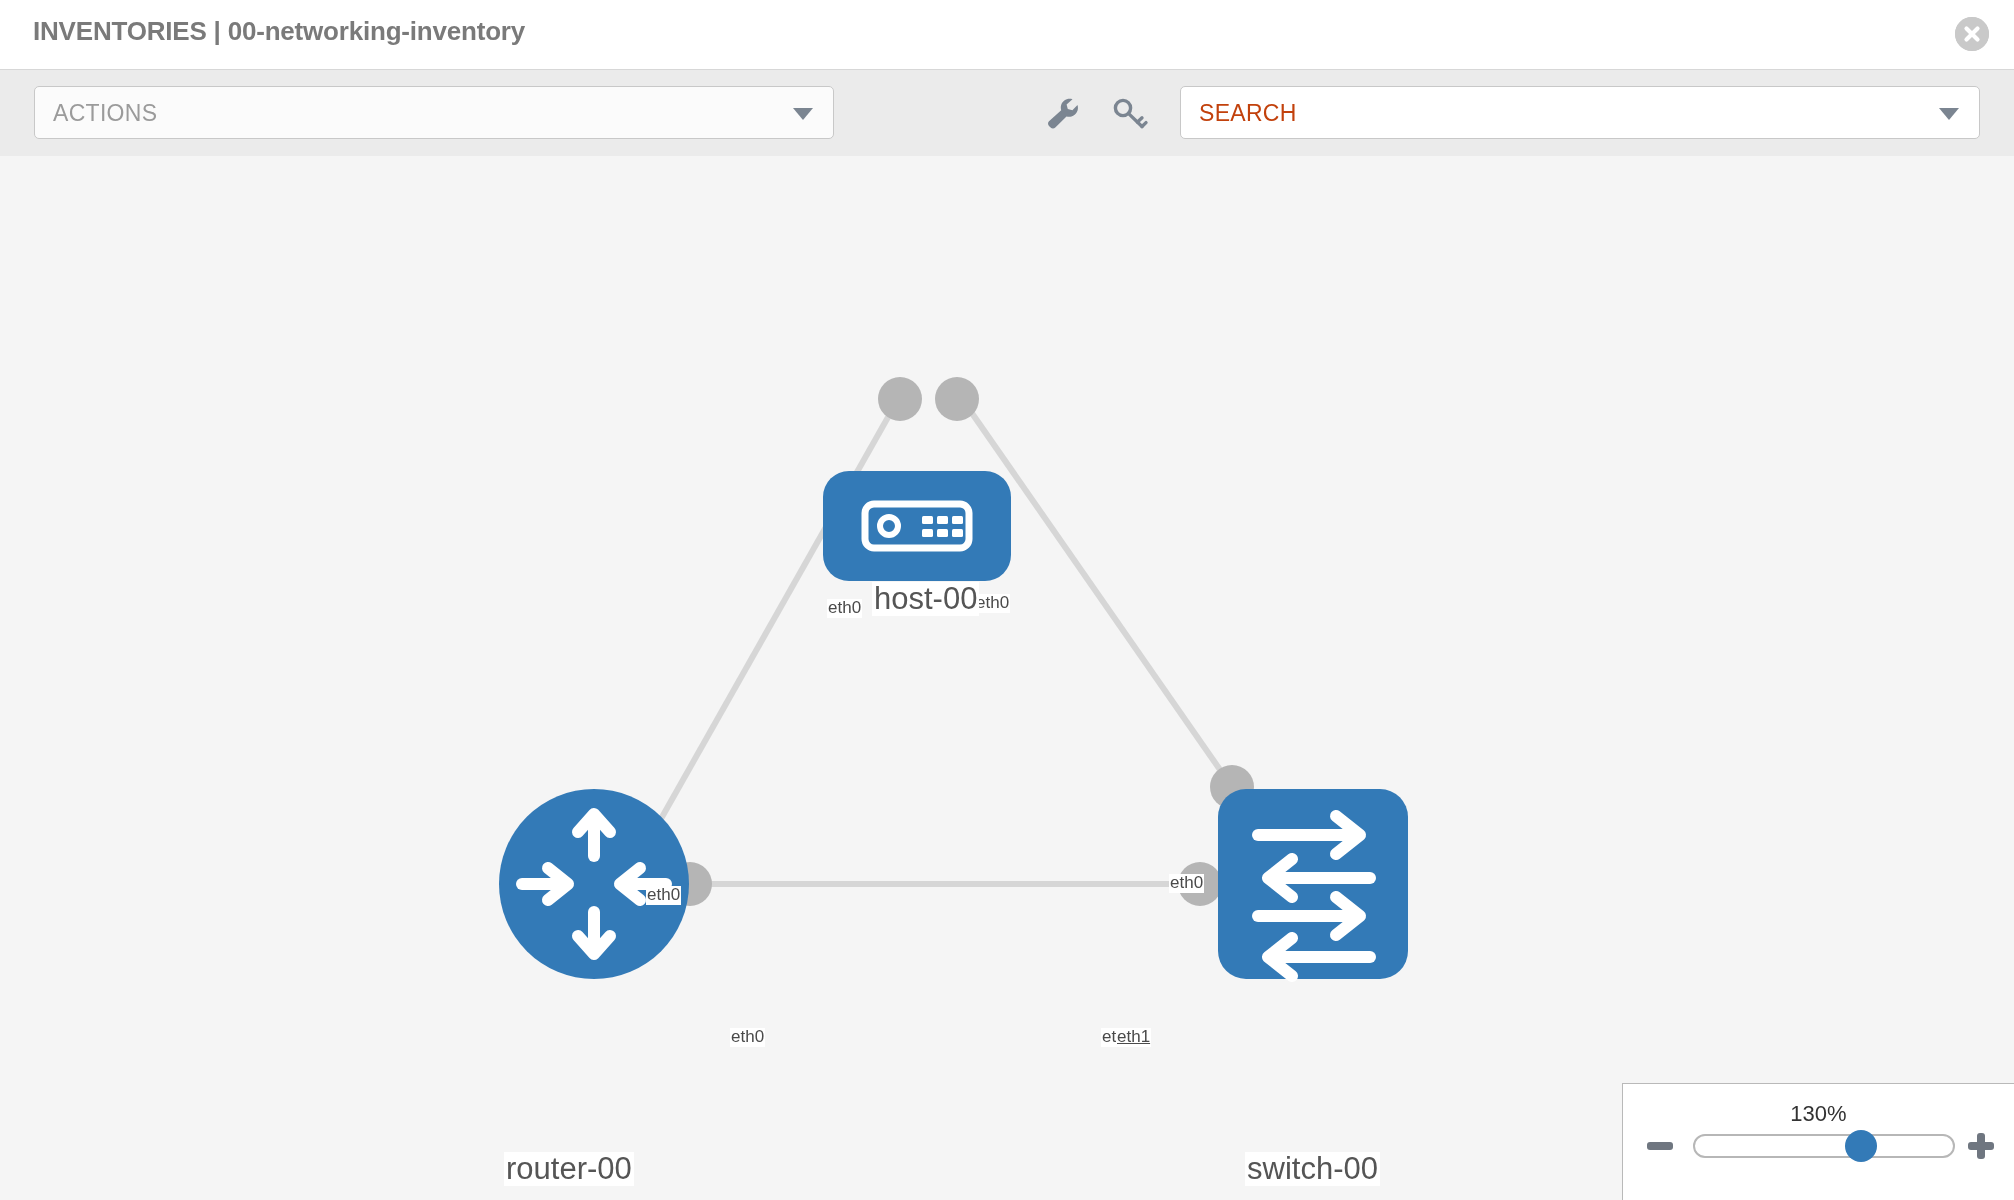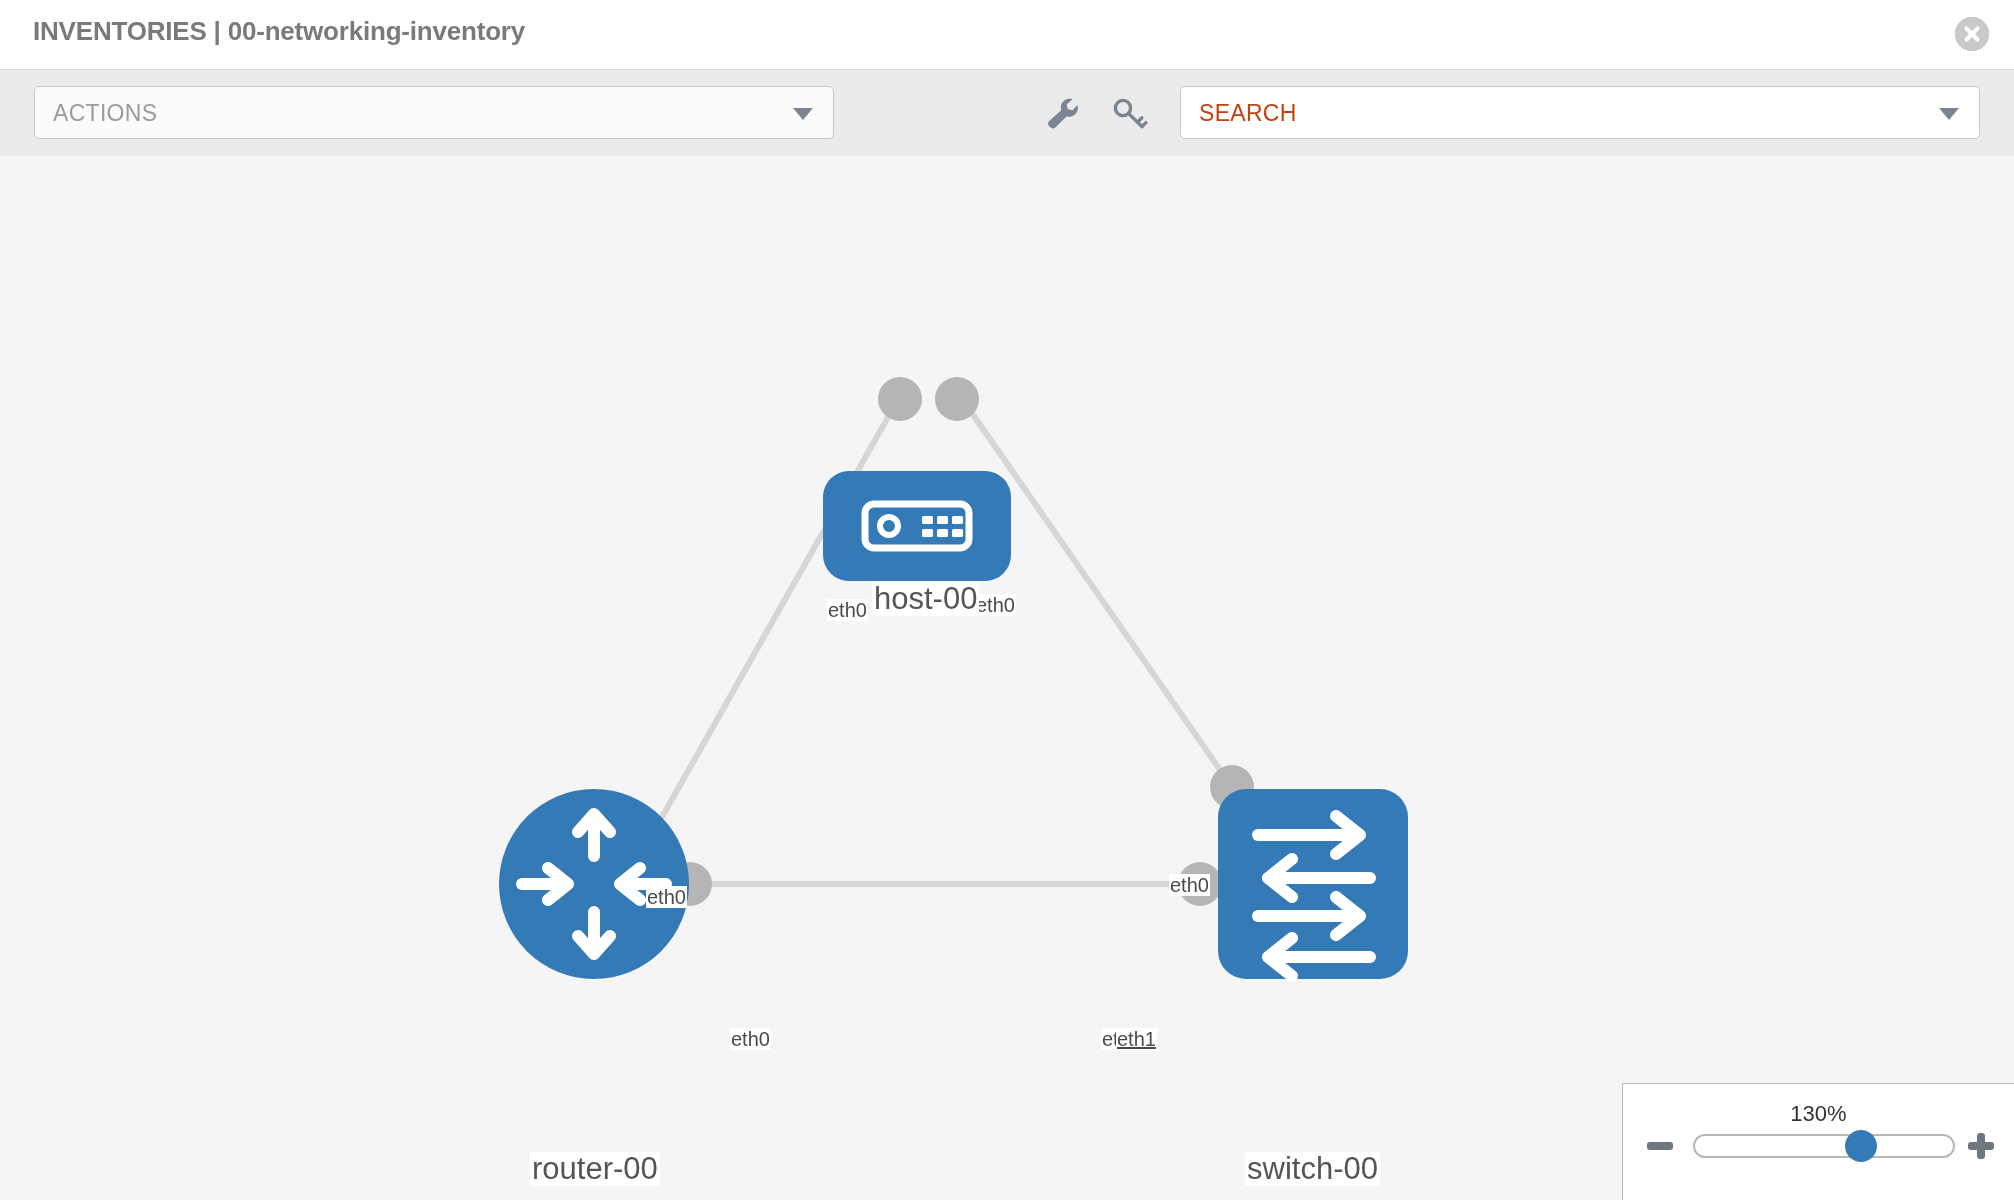"eth0" .iface-label { font-size: 20px -> 17px }
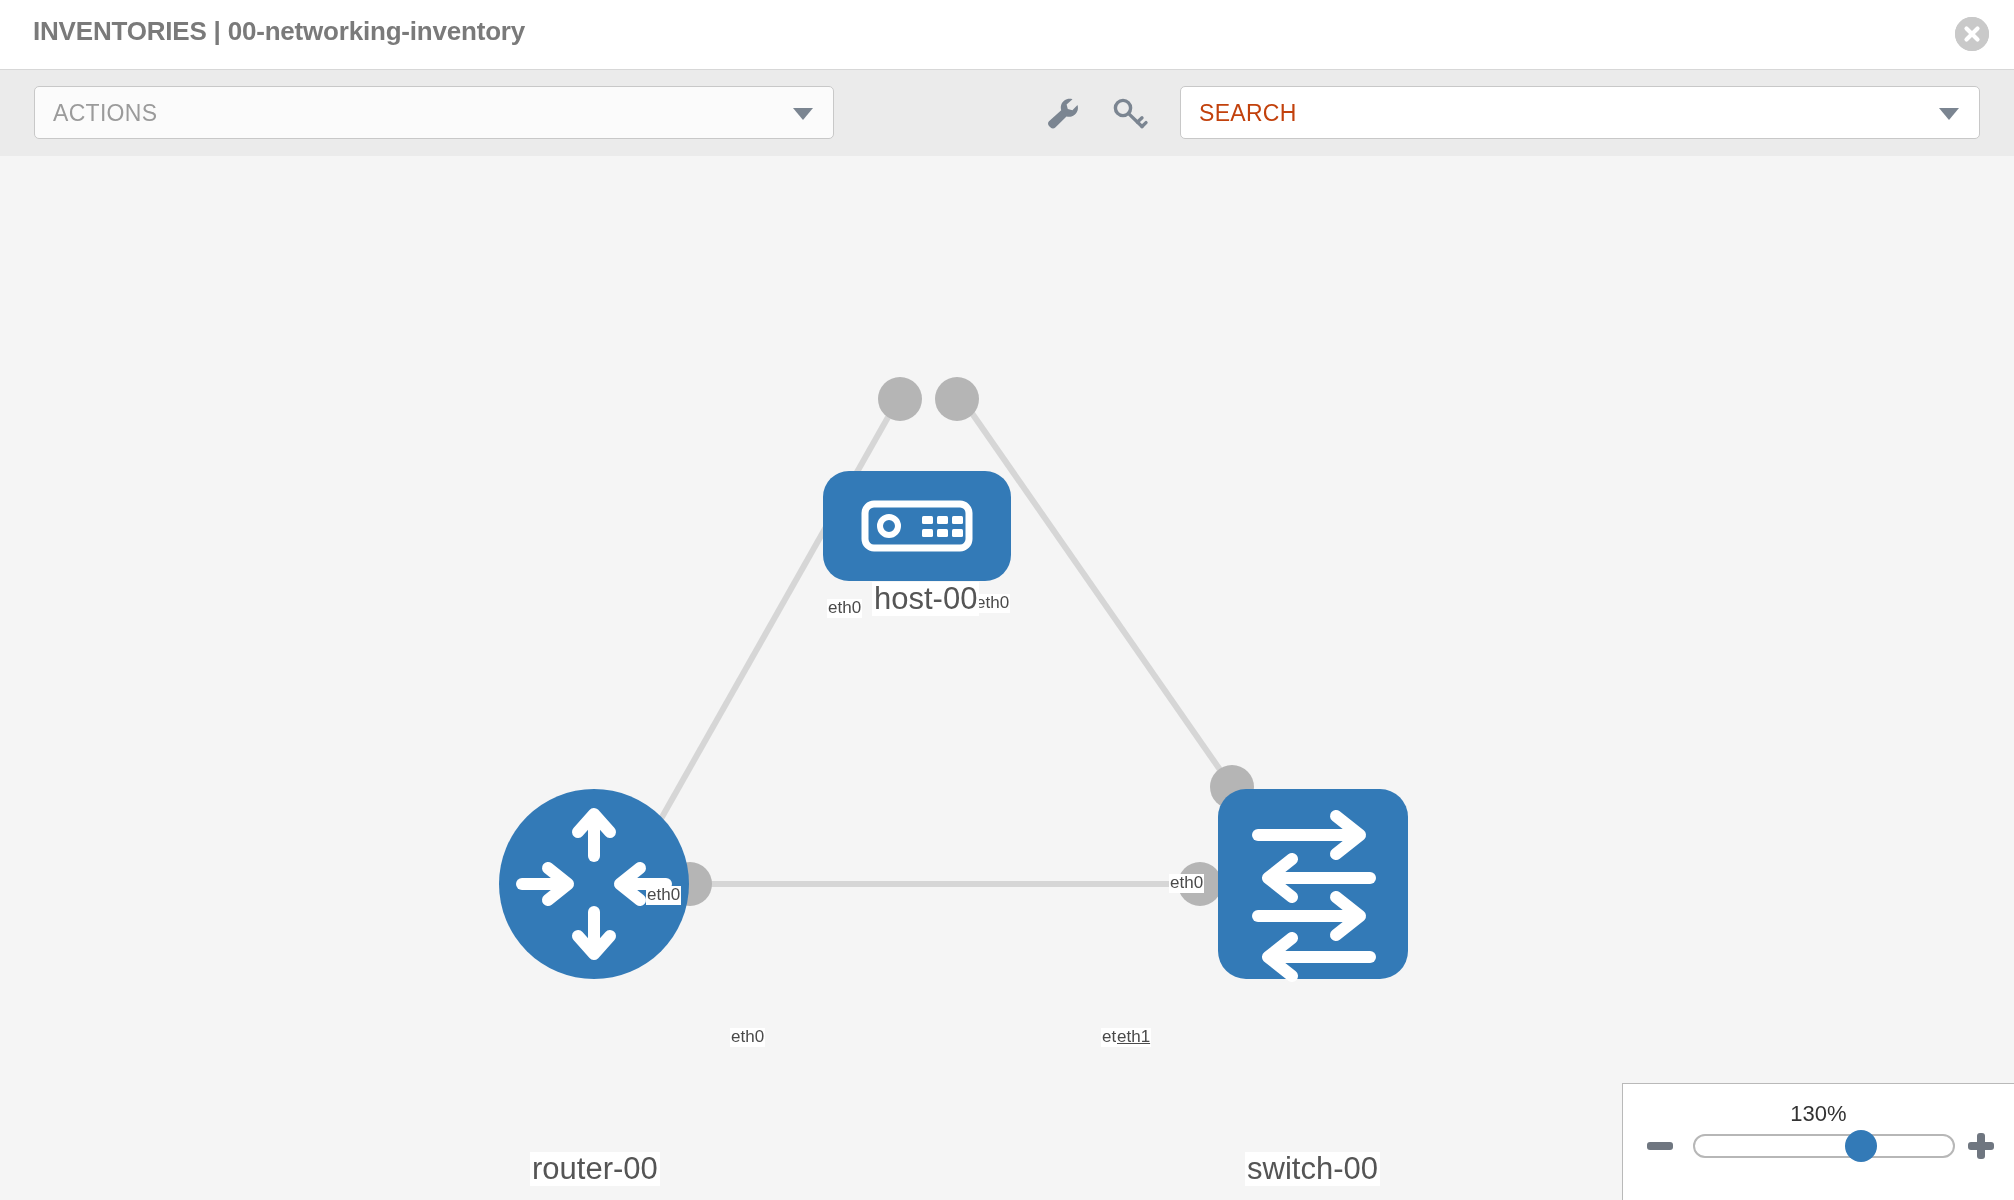"router-00" div.node-label { left: 530px -> 504px }
